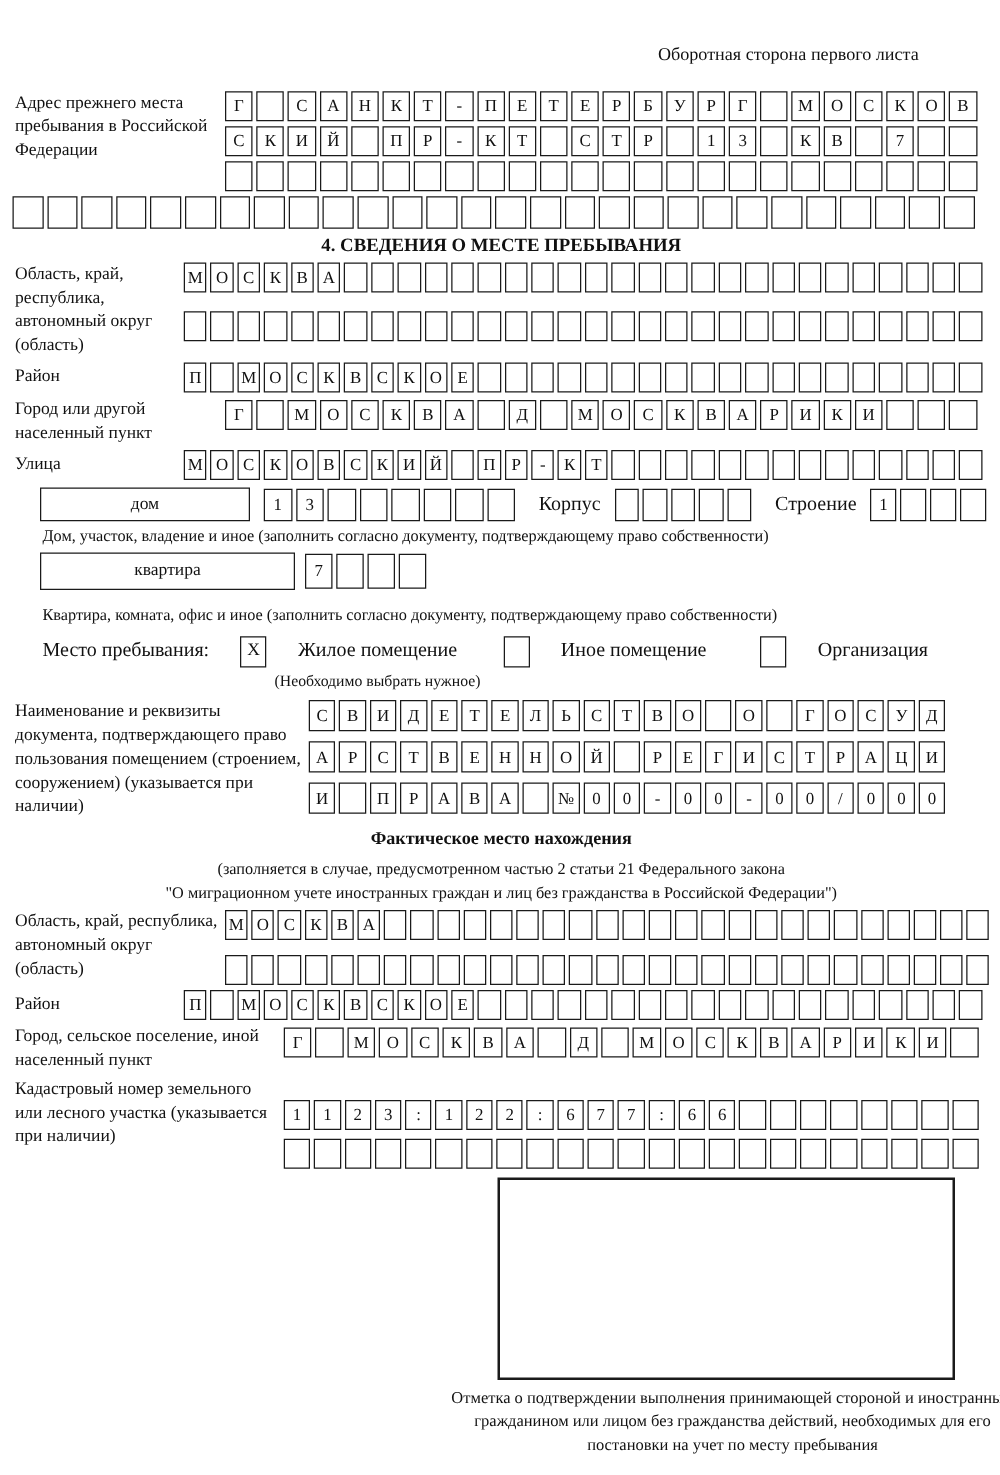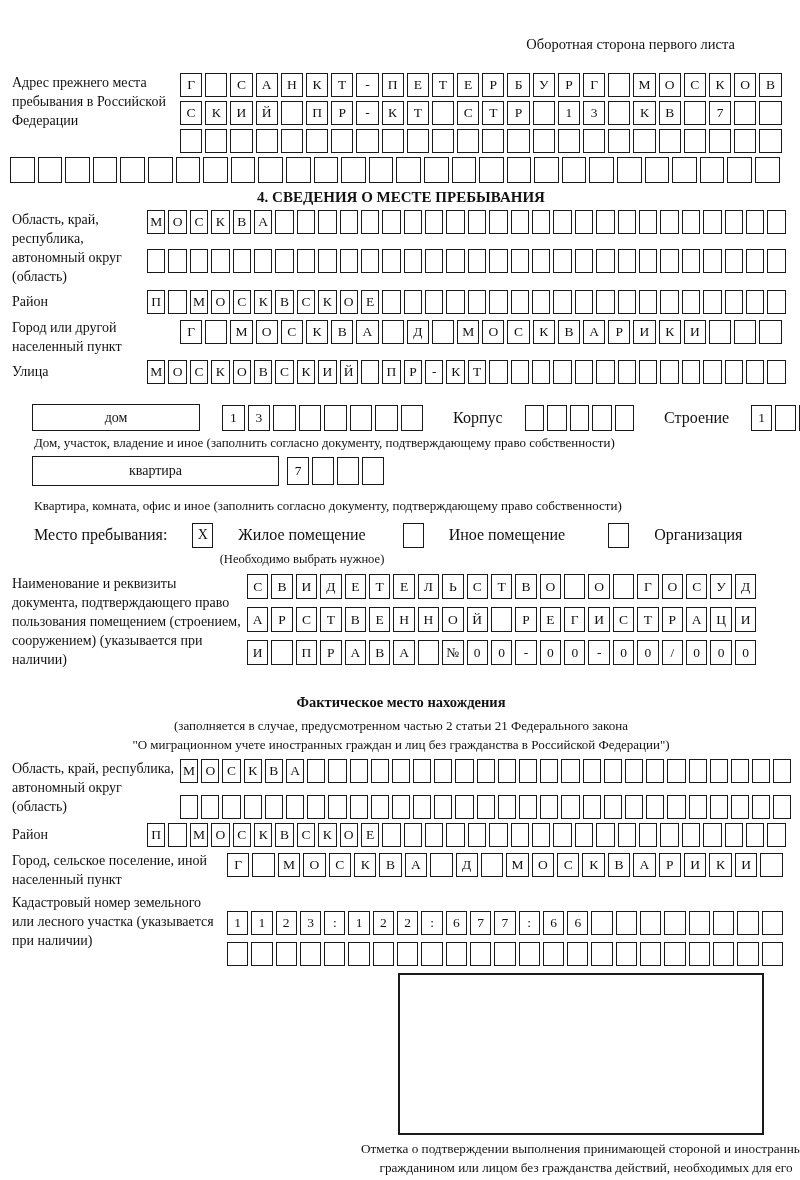"дом" div.frow { gap: 22px -> 11px; margin-top: 20px -> 6px }
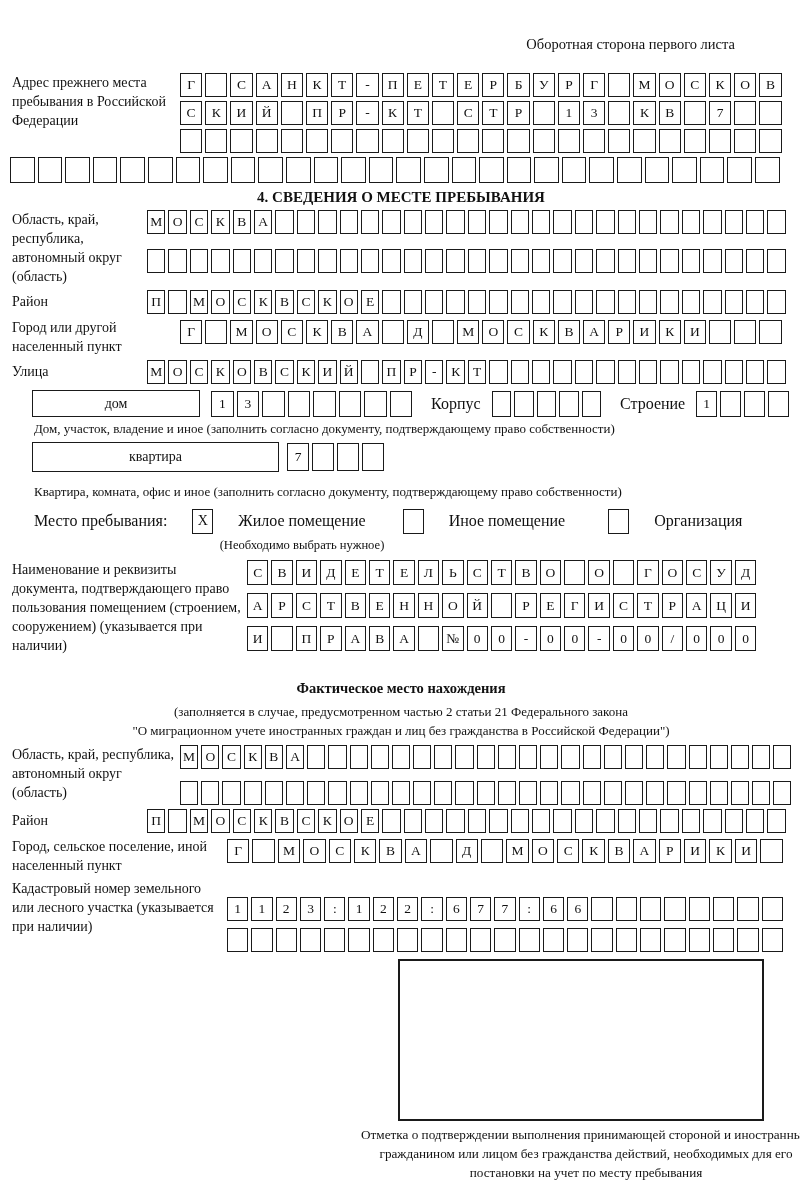"квартира" div.namedbox { width: 247px -> 204px }
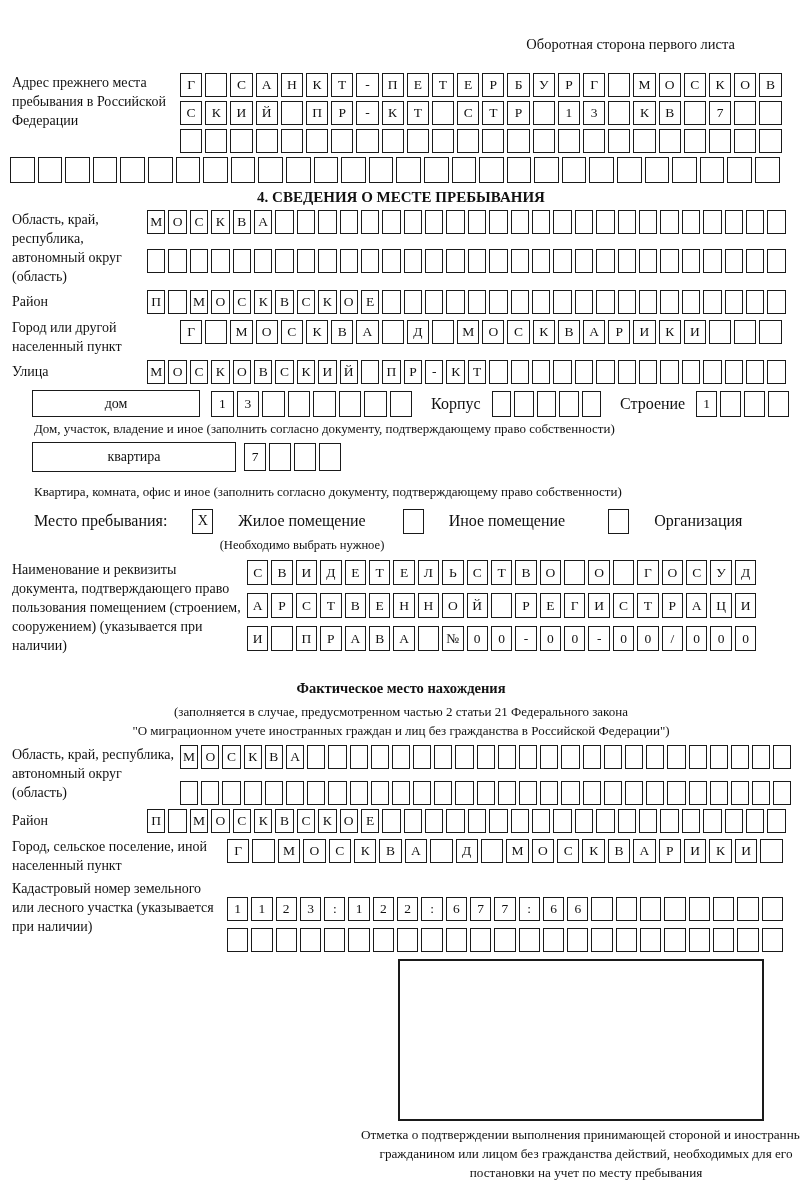"Фактическое место нахождения" div.h3 { margin-top: 24px -> 7px }
